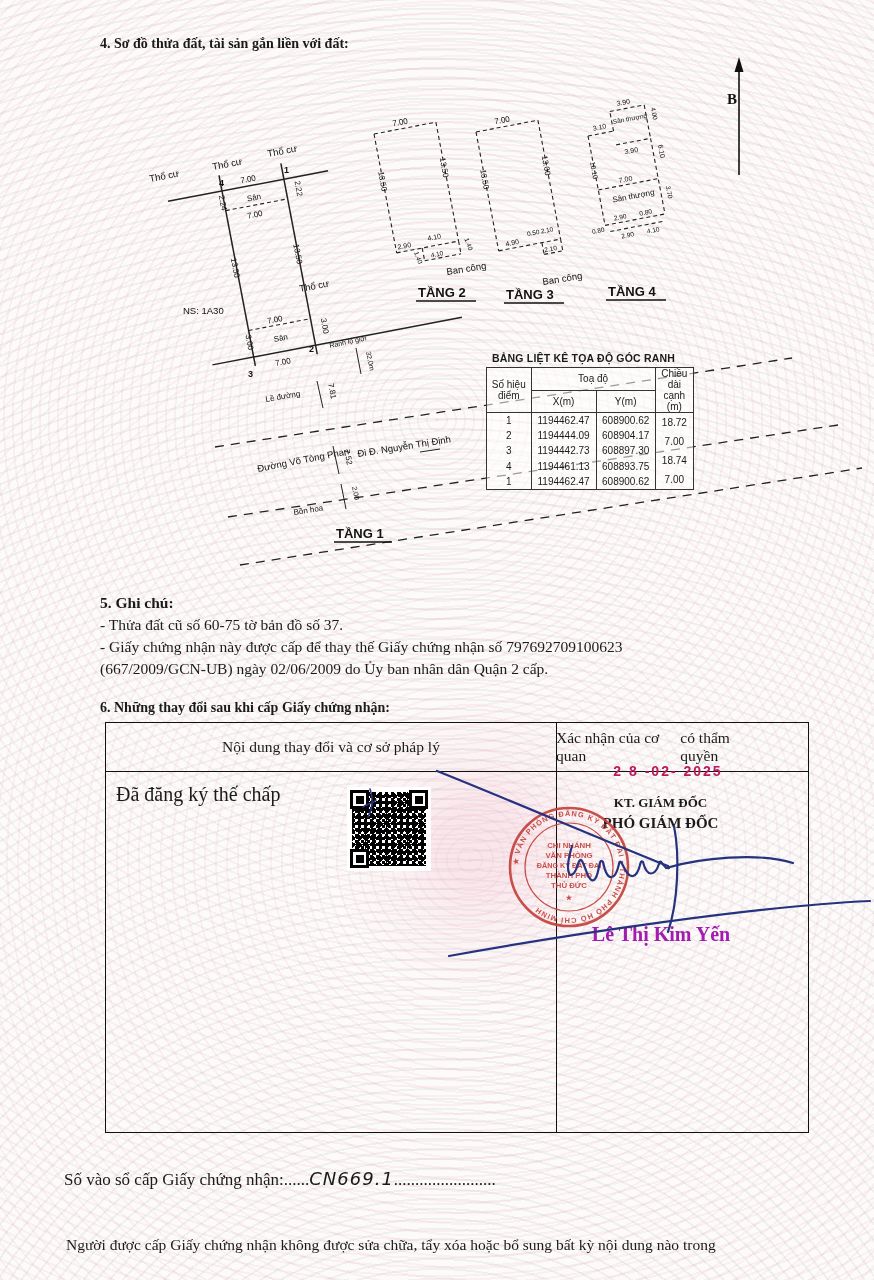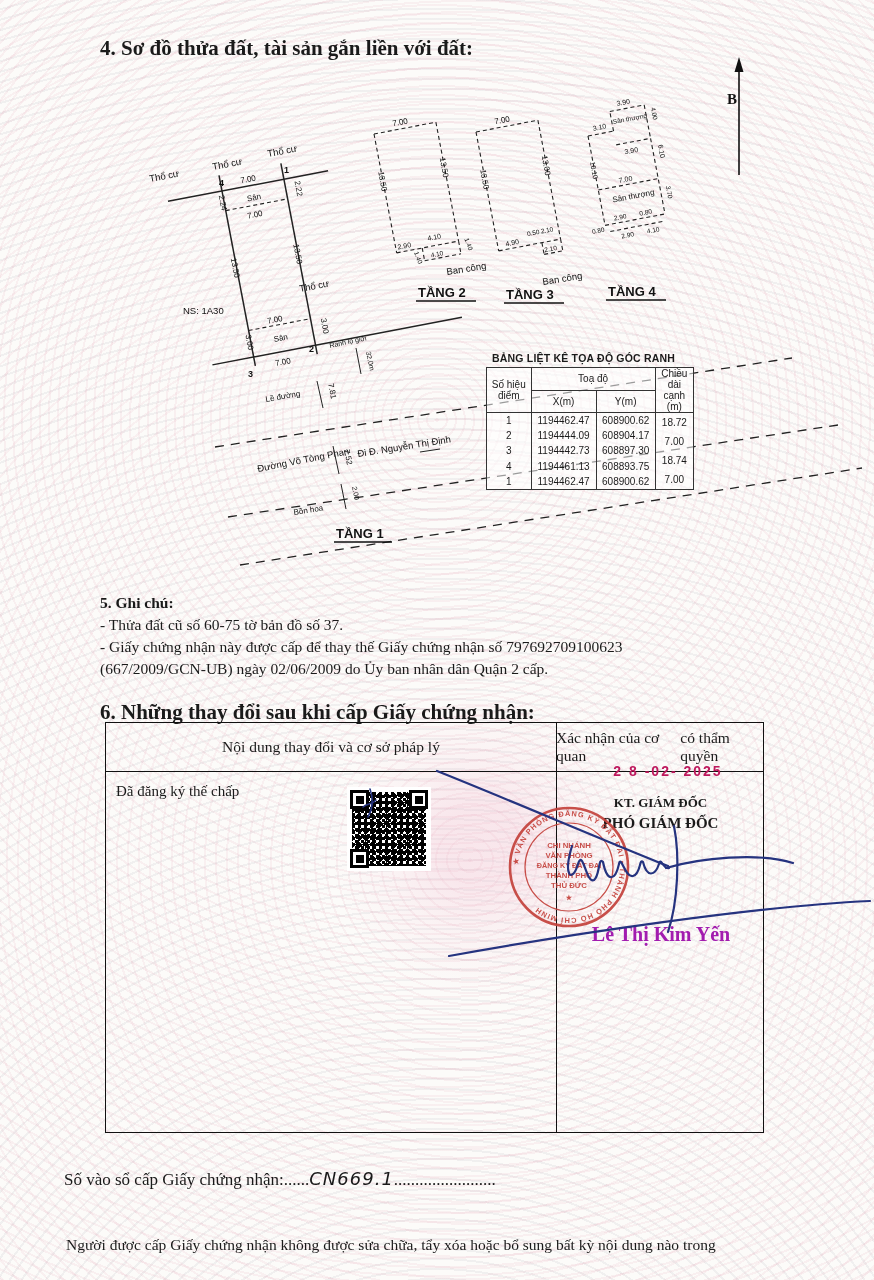"4. Sơ đồ thửa đất," .sec-title { font-size: 21px -> 14px }
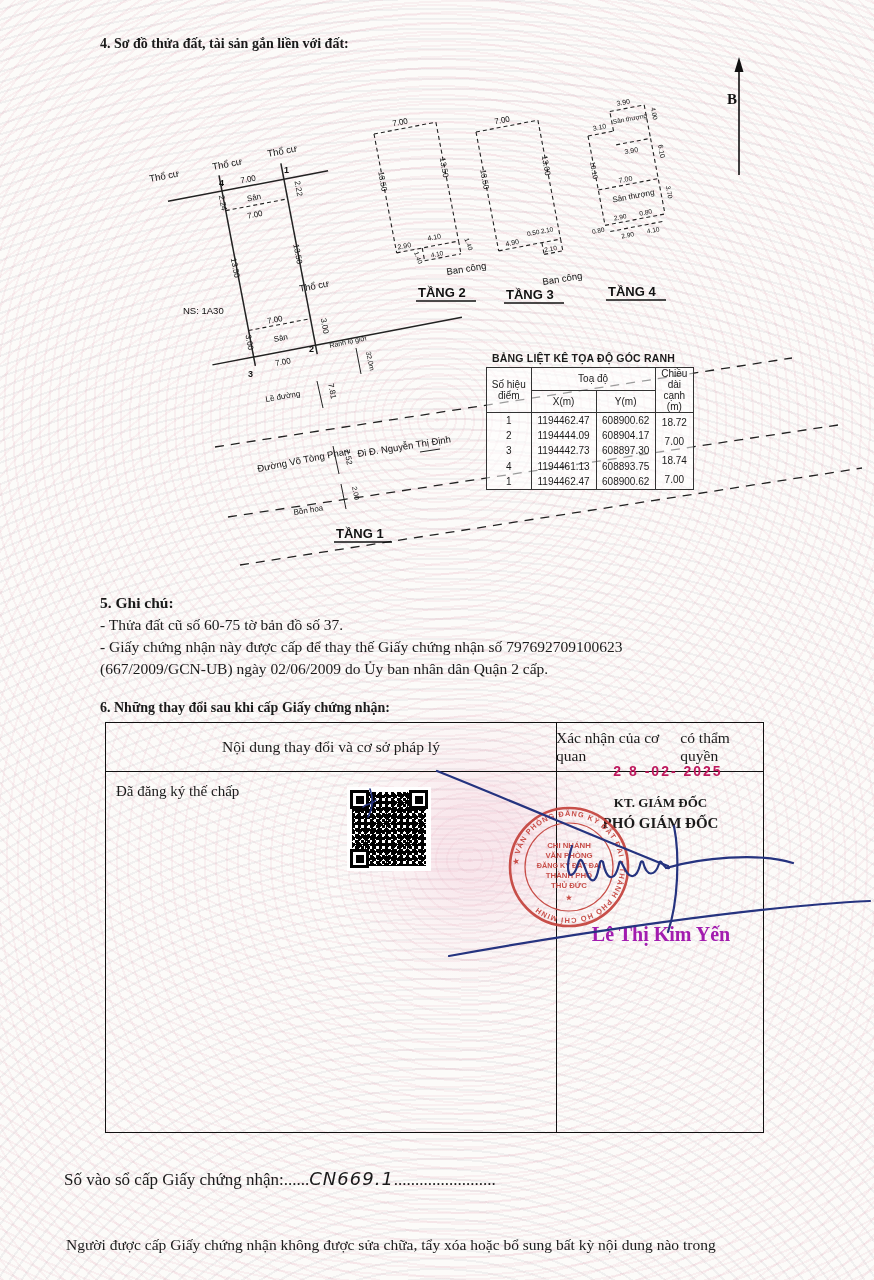"Nội dung thay đổi và" #tbl6 { padding-left: none -> 45px }
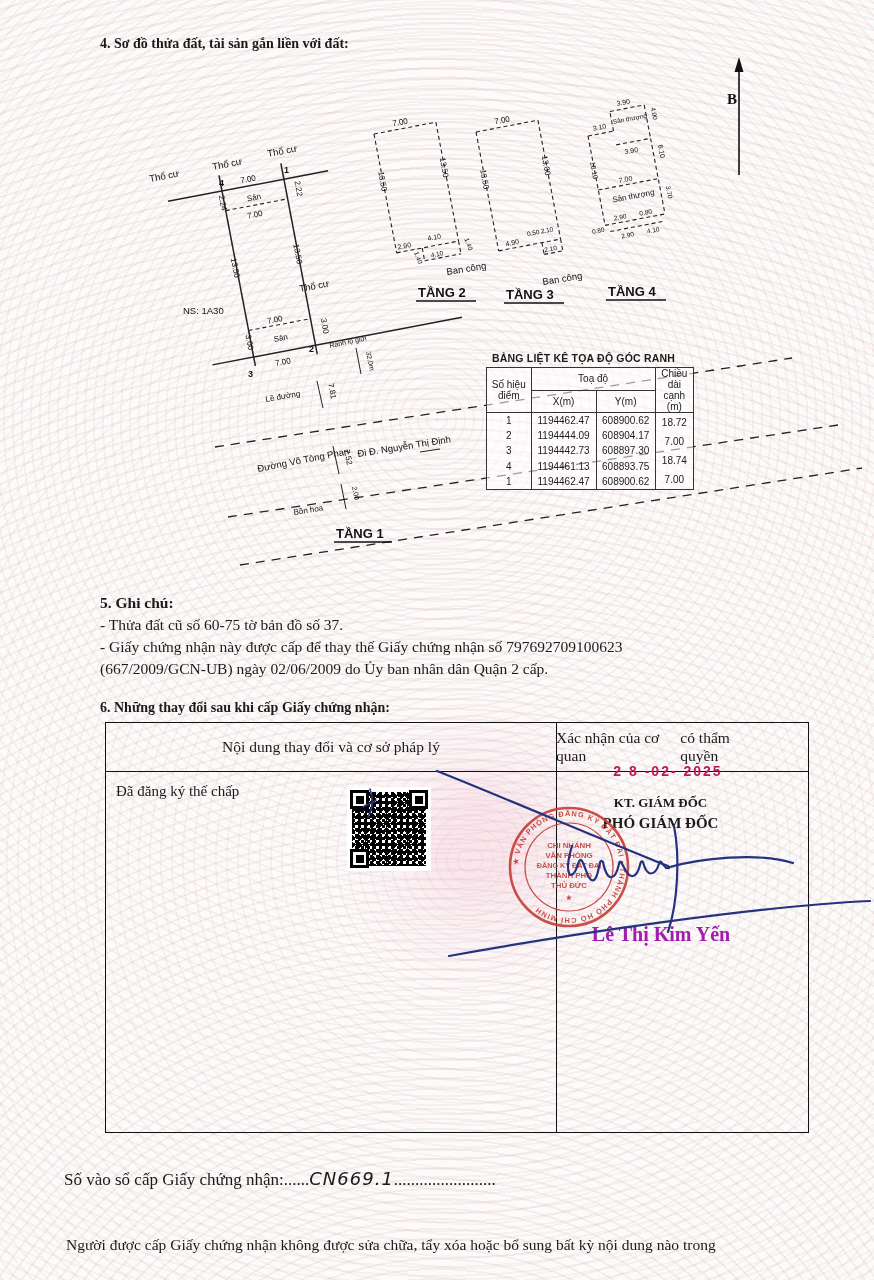"Đã đăng ký thế chấp" #entry1 { font-size: 15px -> 20px }
